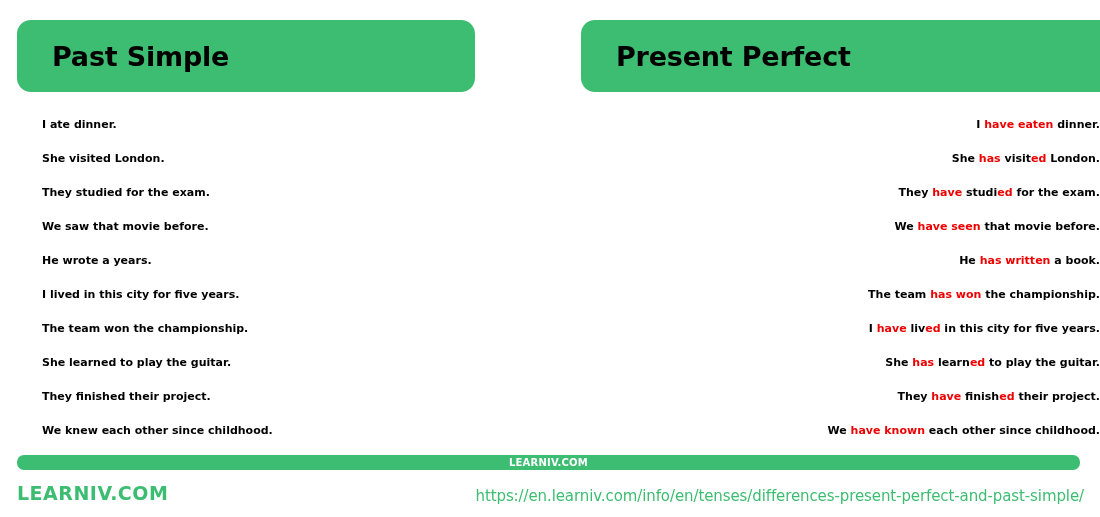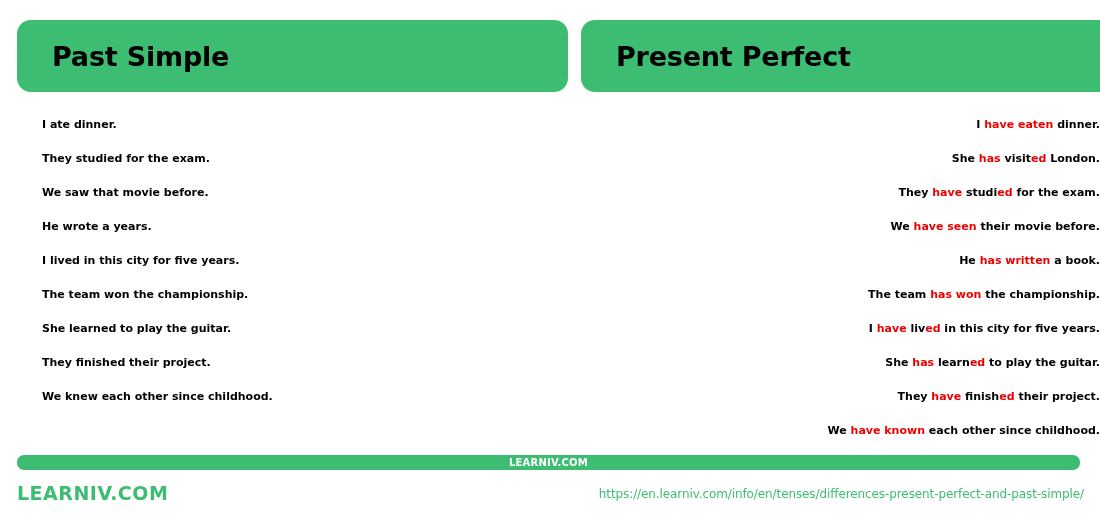"Past Simple" .column.left .card-header { width: 551px -> 458px }
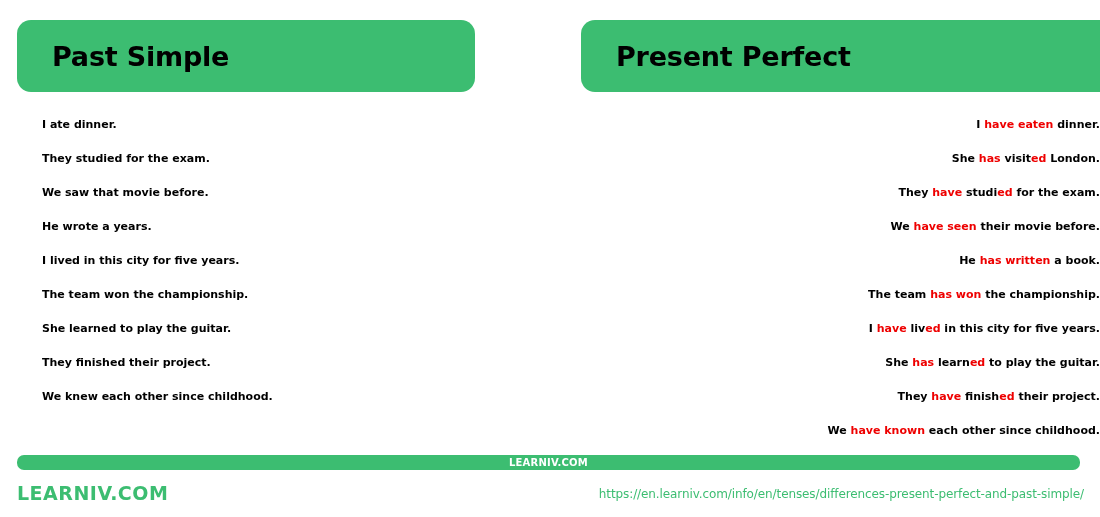"She visited London." div.sentence { html: none -> <div><span>She visited London.</span></div> }
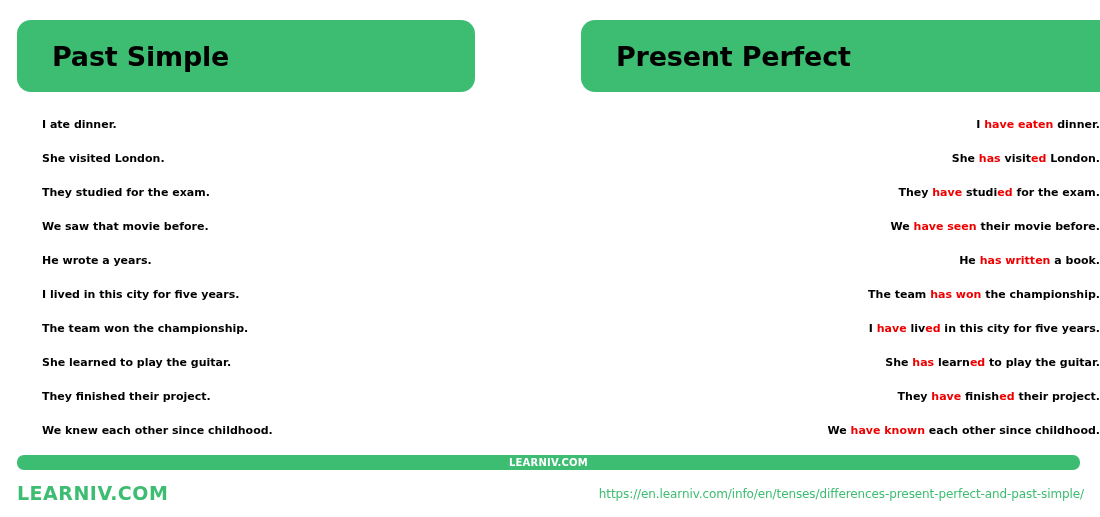"their movie before." span { text: their -> that }
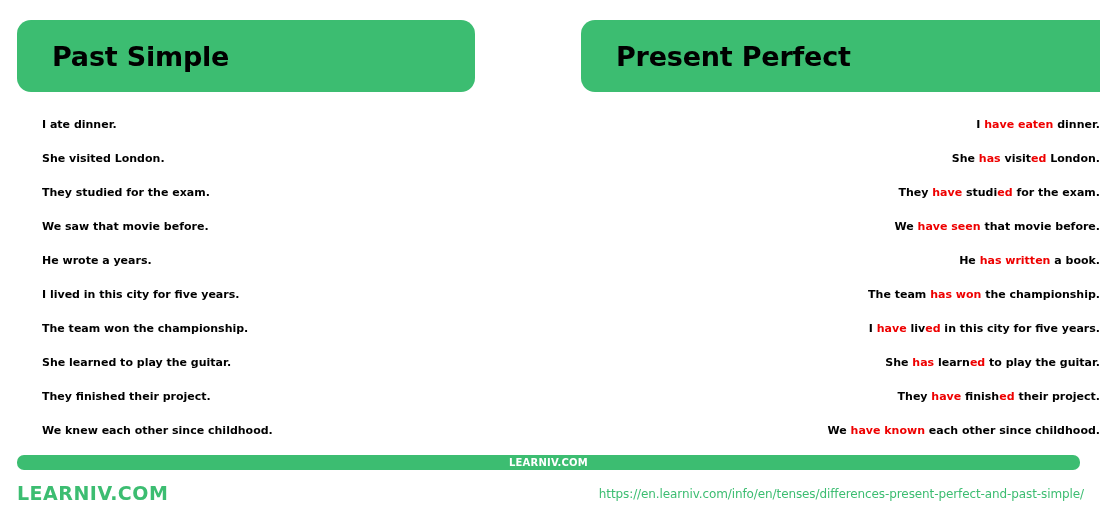"https://en.learniv.com/info/en/tenses/di" .source-url { font-size: 12px -> 15px }
